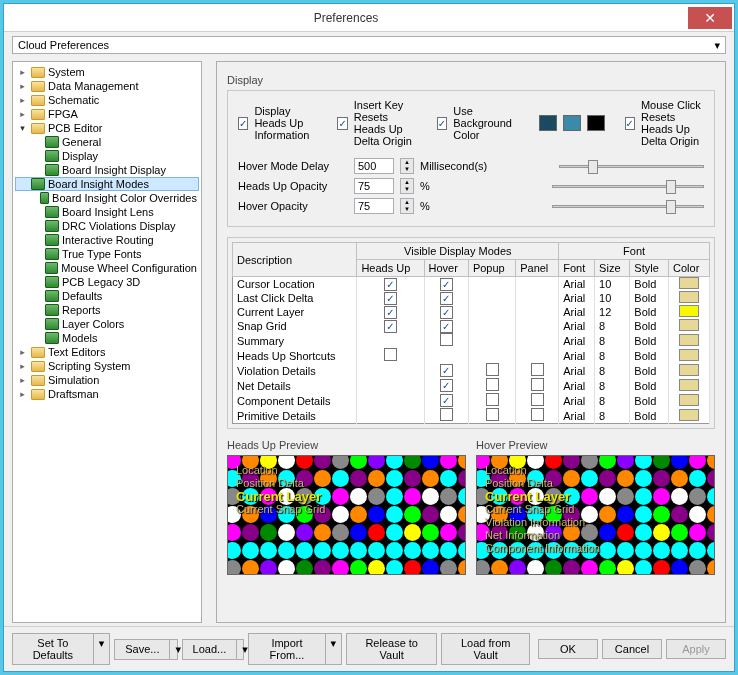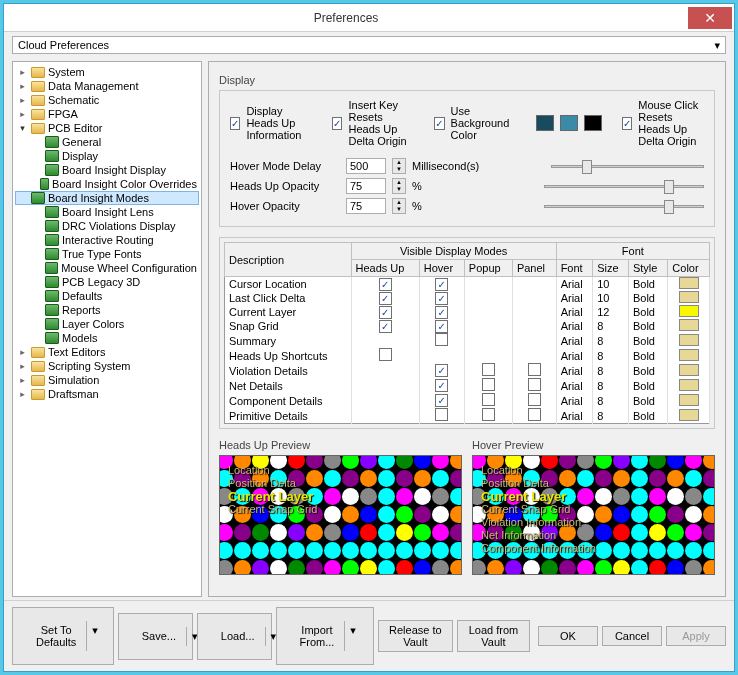"System" .body { gap: 6px -> 14px }
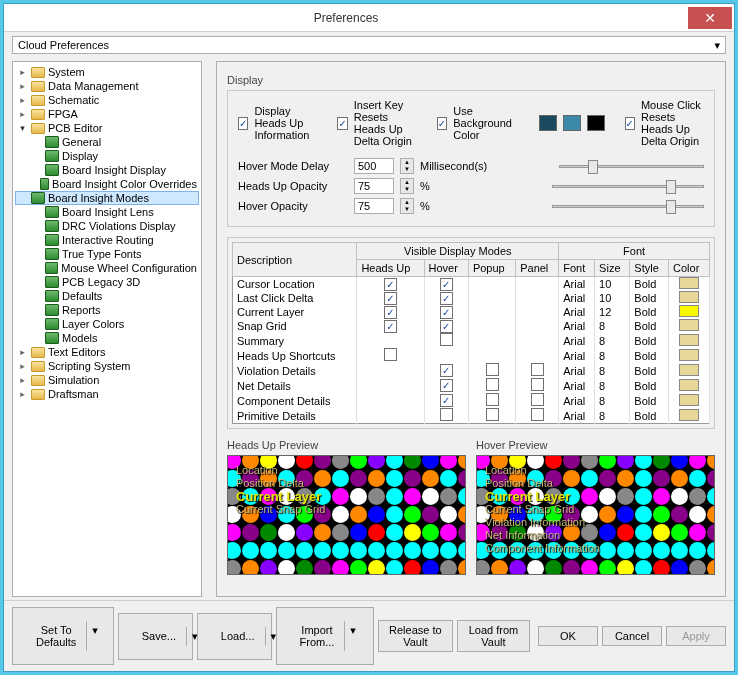"Board Insight Color Overrides" div.tree-item { order: before "Board Insight Modes" -> after "Board Insight Modes" }
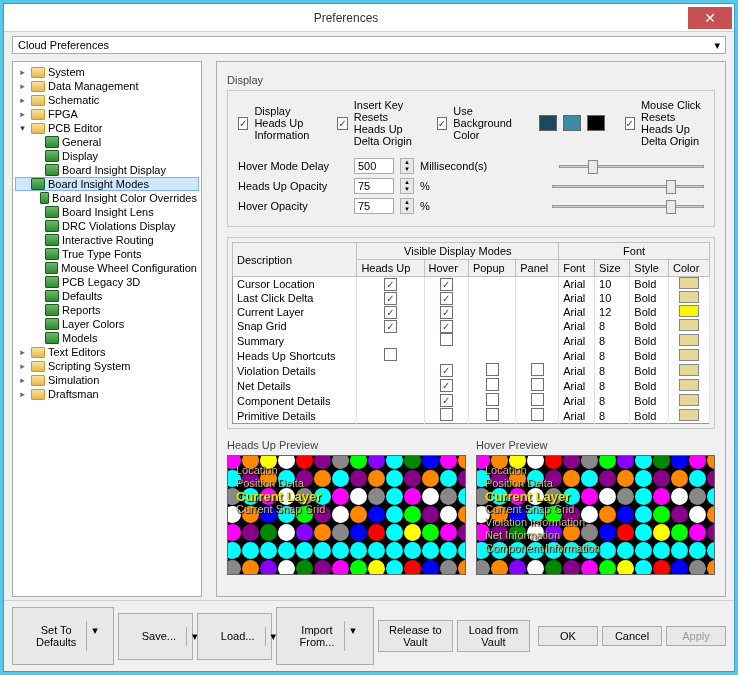"Set To Defaults" .btn.split { padding: 13px -> 0 }
